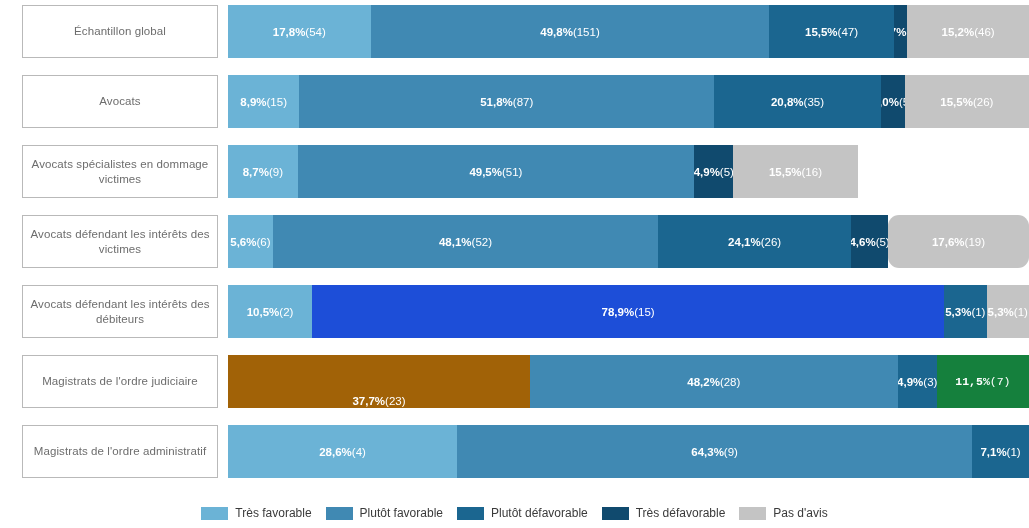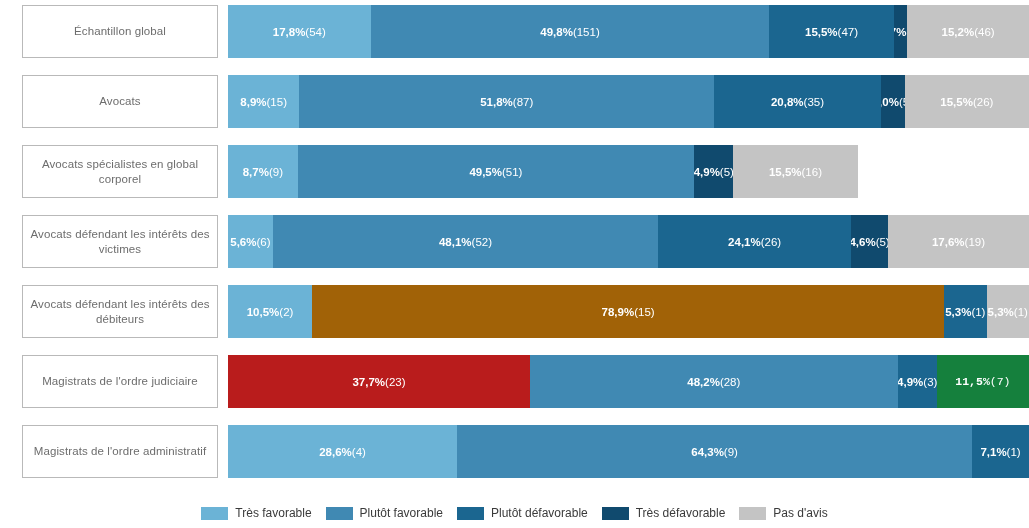"Avocats spécialistes en global corporel" div.row-label { text: global corporel -> dommage victimes }
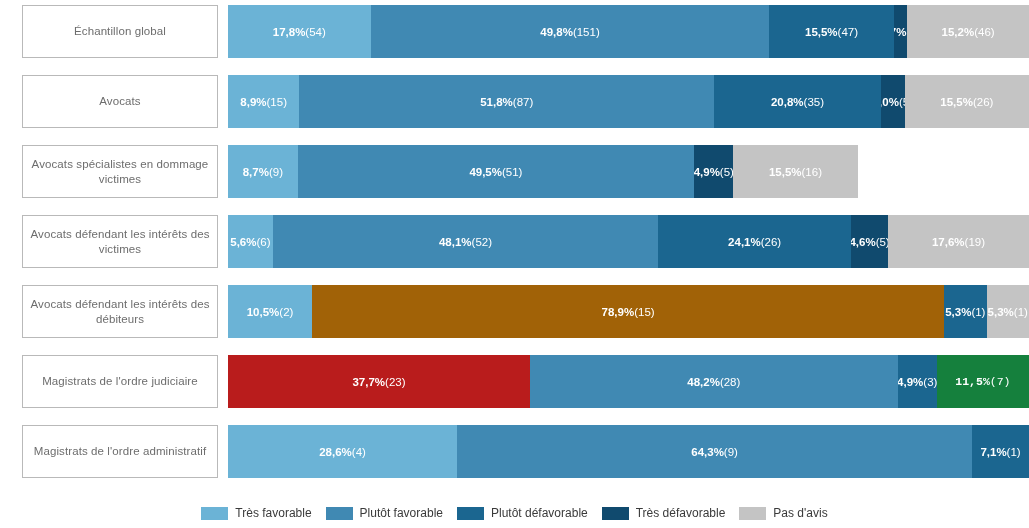"17,6%" div.seg { border-radius: none -> 11px }
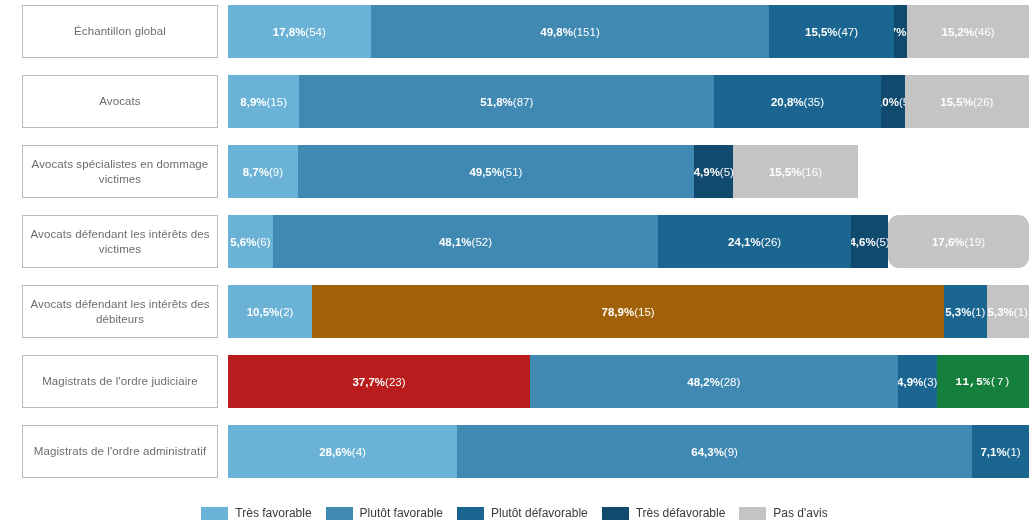"78,9%" div.seg { background: #a16207 -> #1d4ed8 }
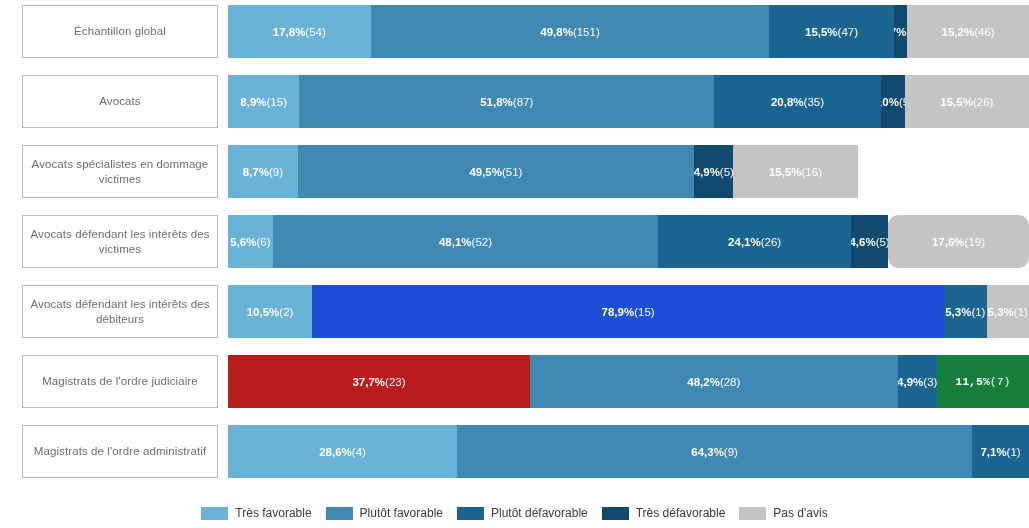"37,7%" div.seg { align-items: none -> flex-end; background: #b91c1c -> #a16207 }
